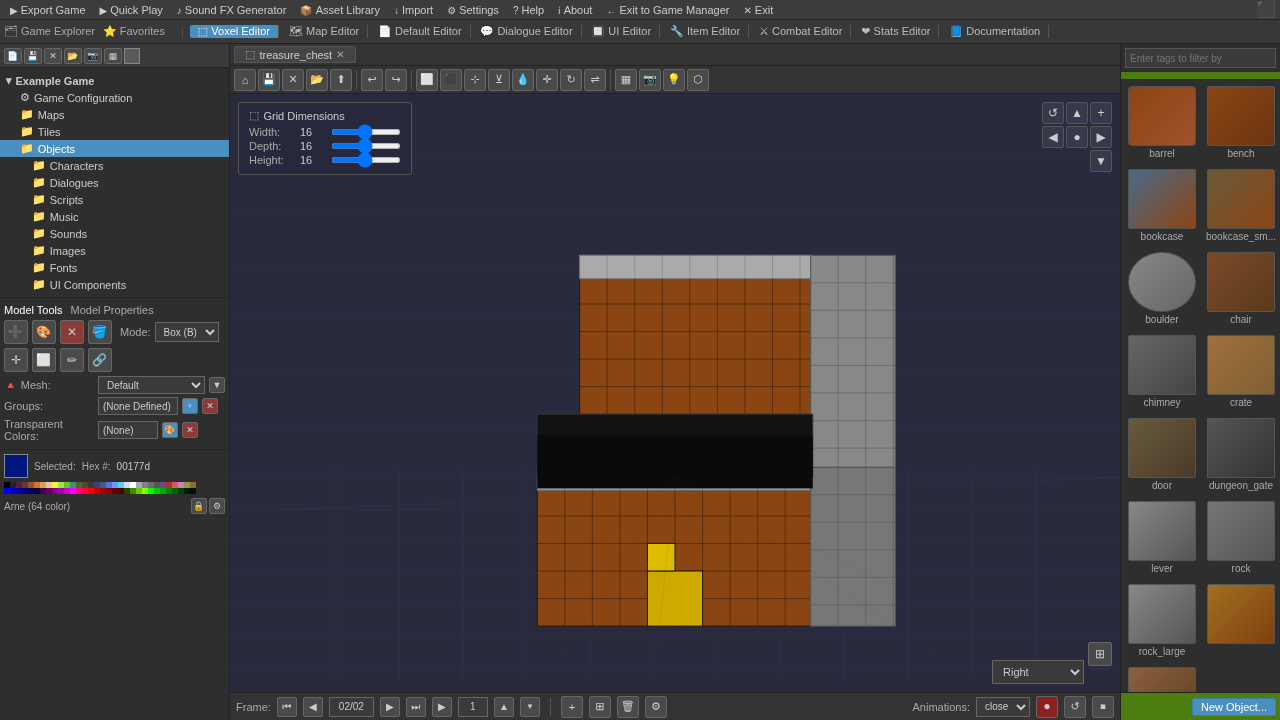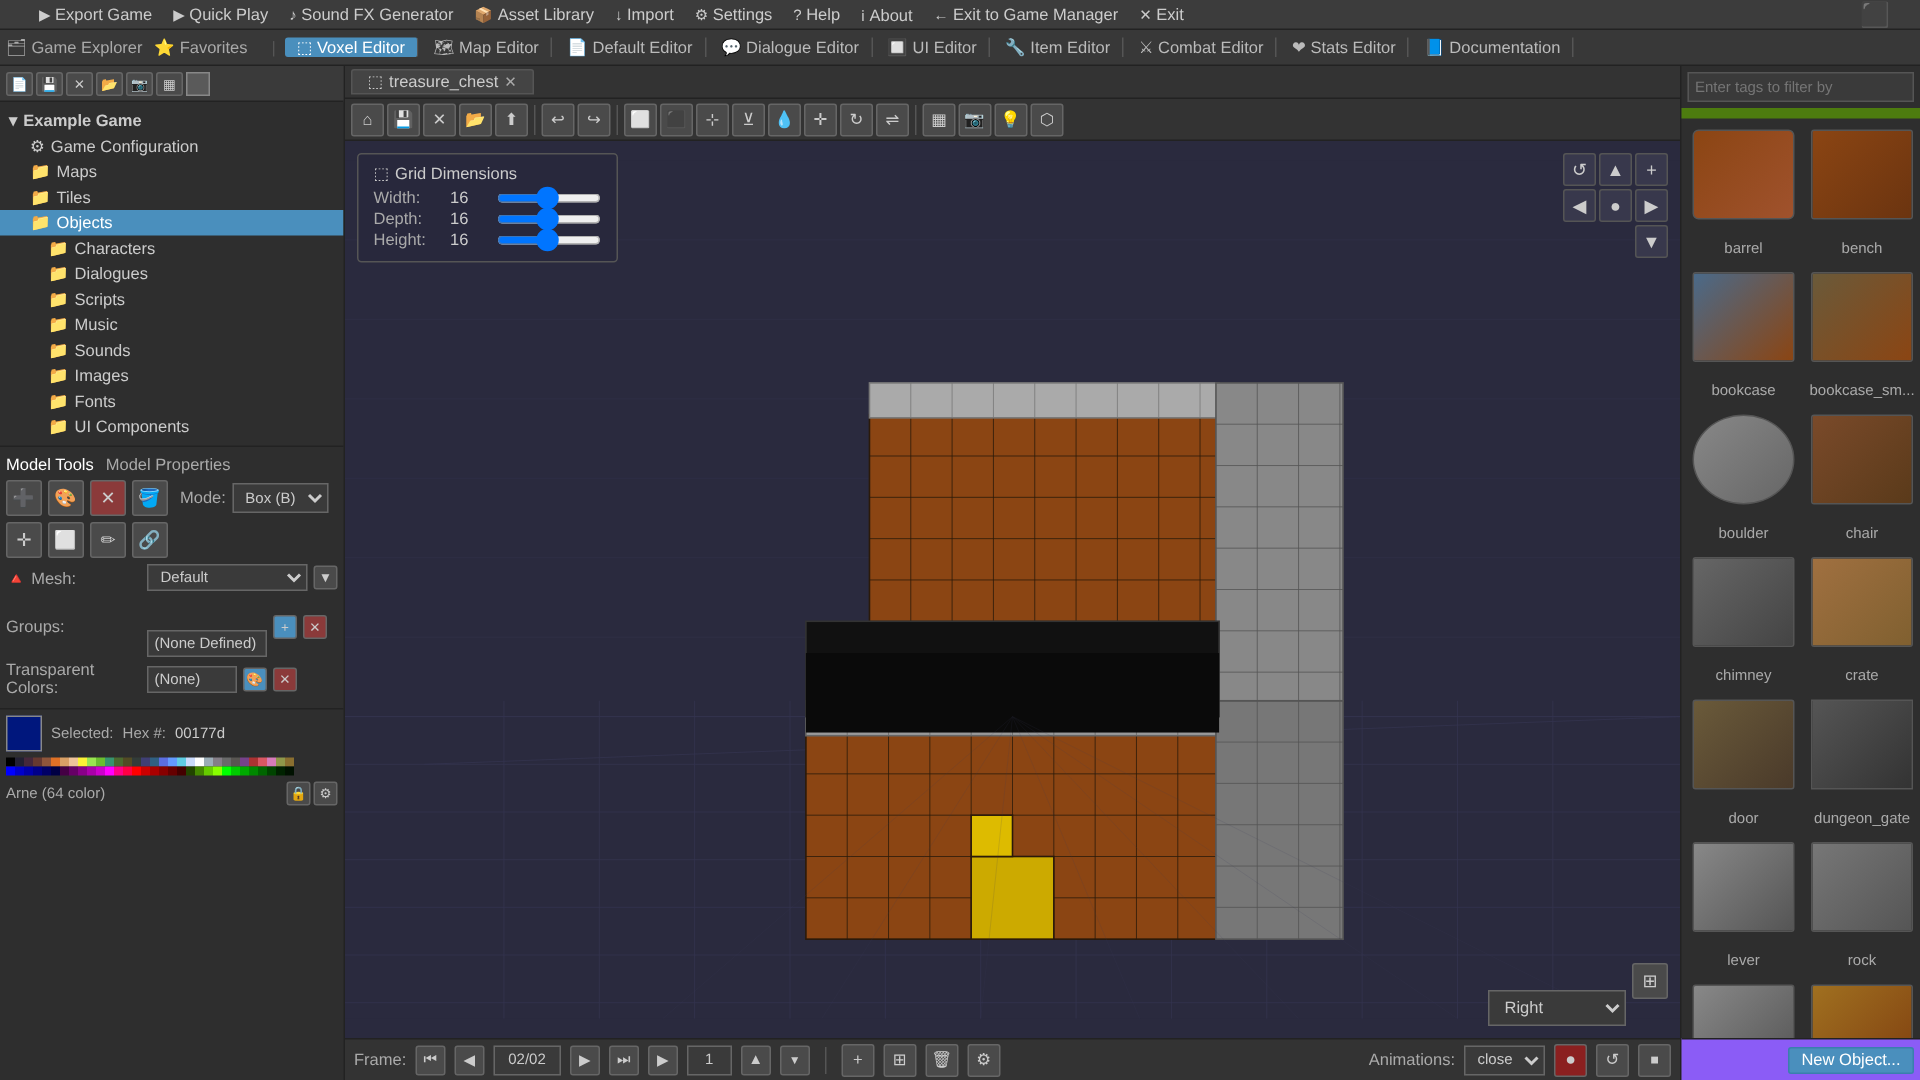"▶ Export Game" #top-menubar { padding: 0 20px -> 0 4px }
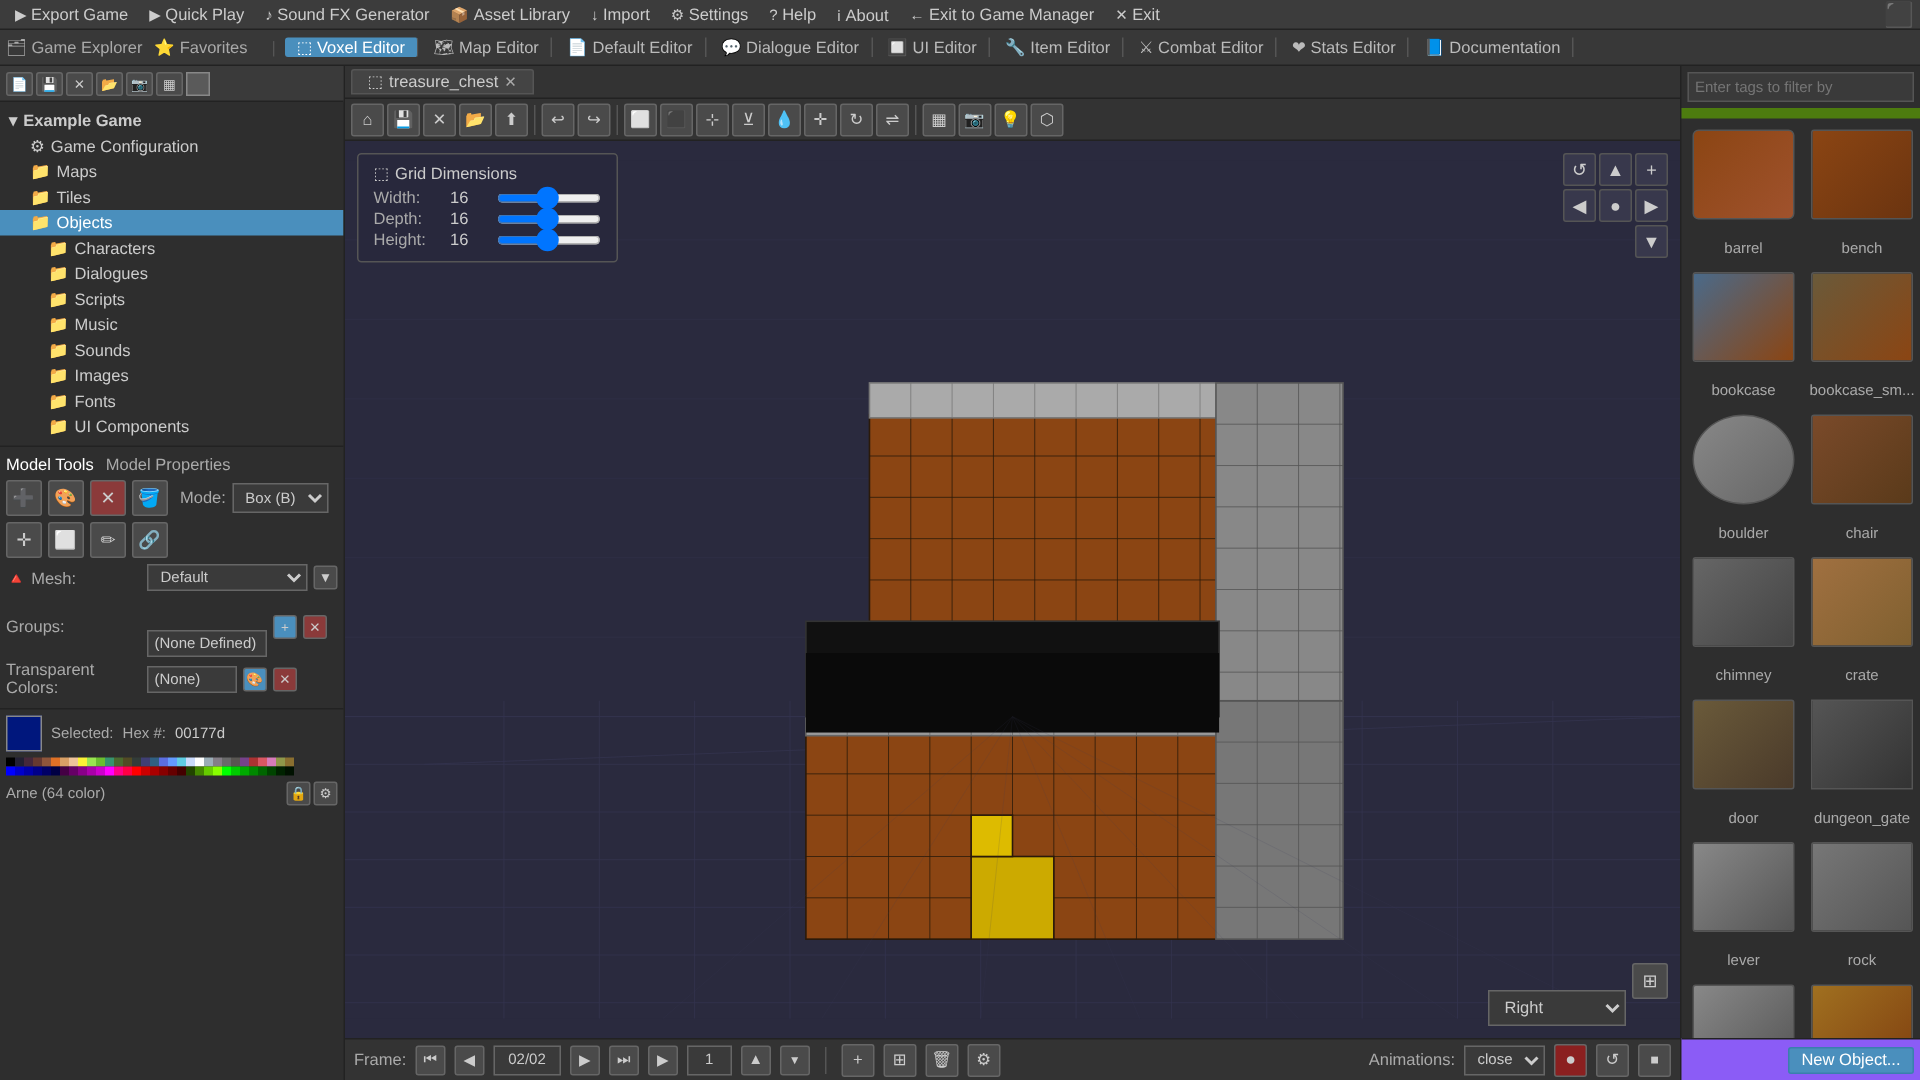"barrel" .asset-name { margin-top: 14px -> 2px }
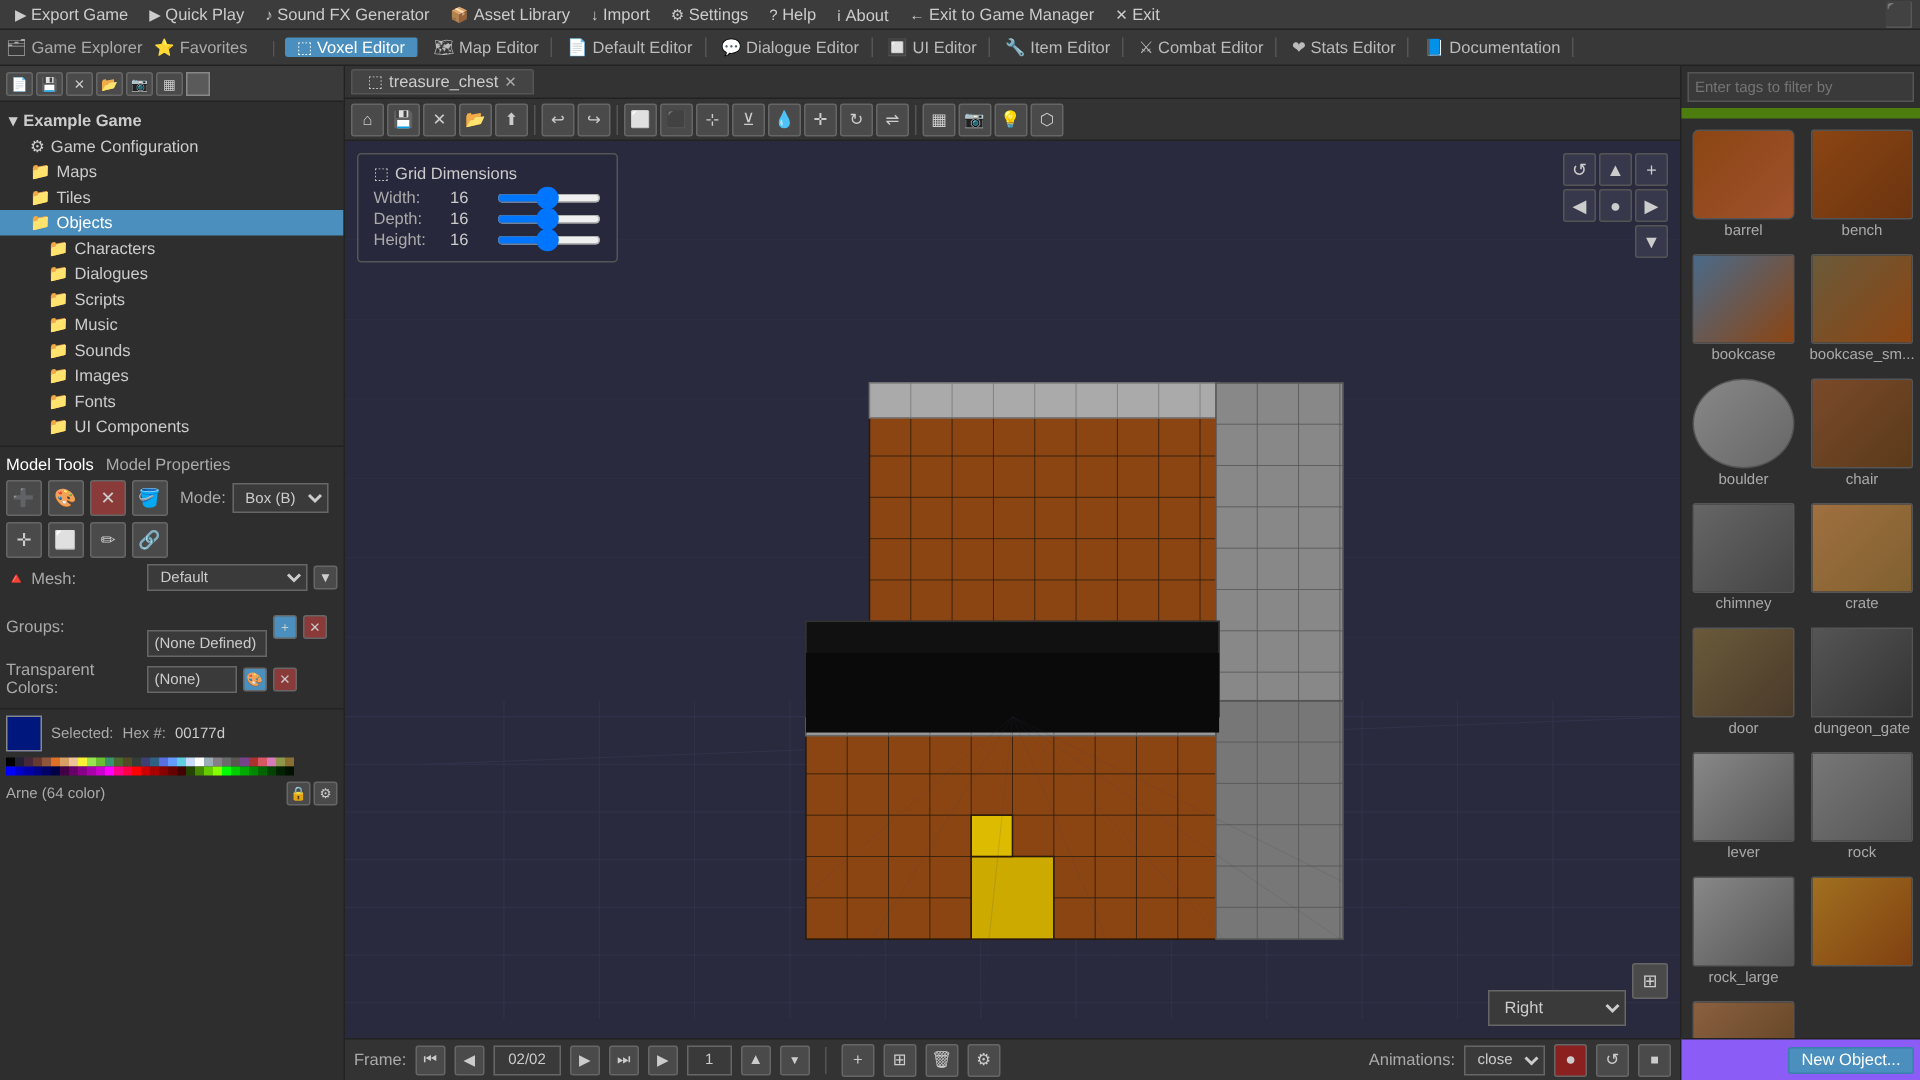"(None Defined)" input.prop-input { margin-top: 23px -> none }
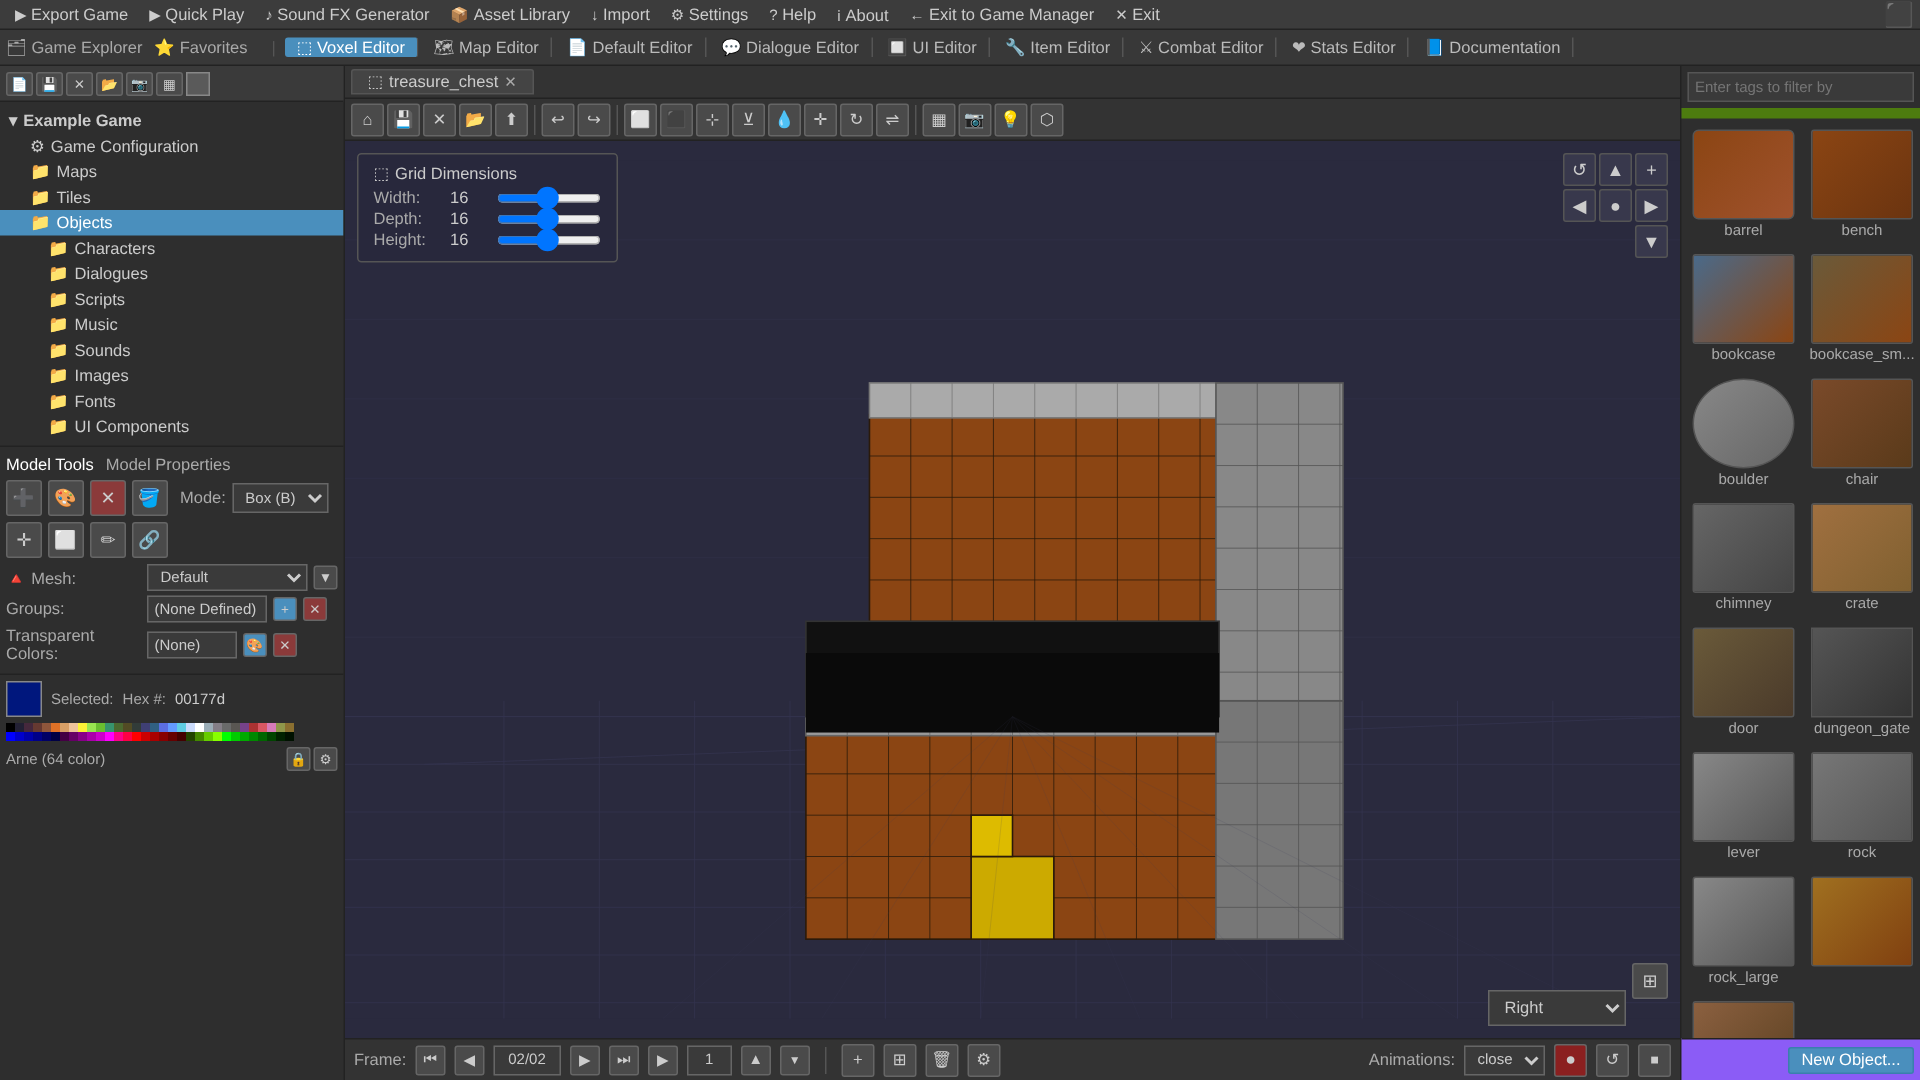"New Object..." #right-footer { background: #8b5cf6 -> #4d7c0f }
